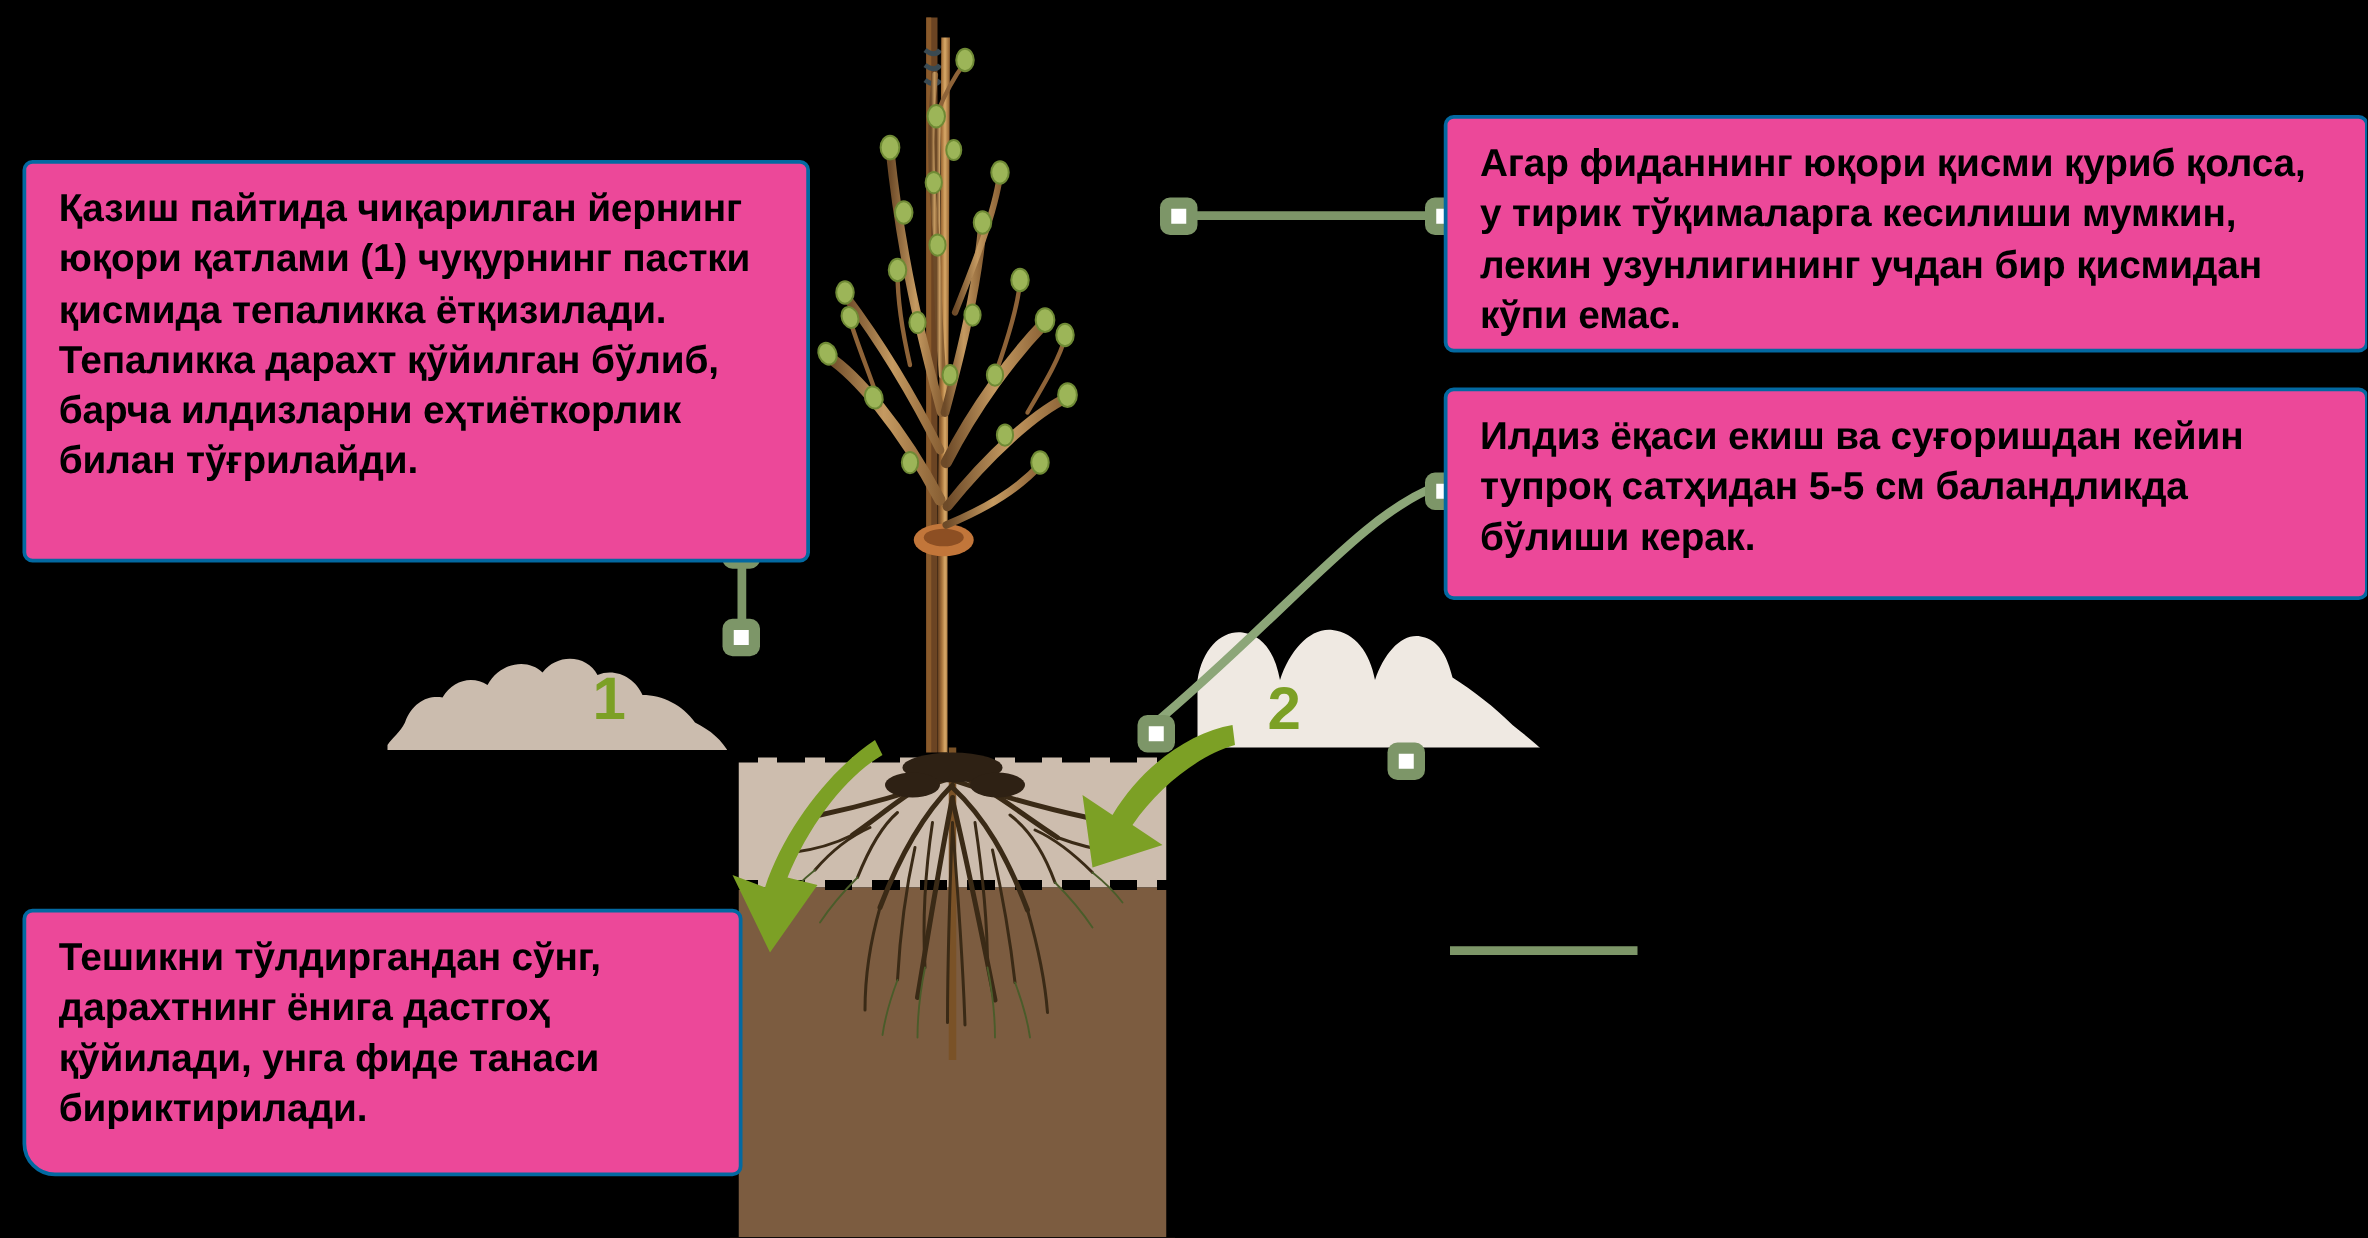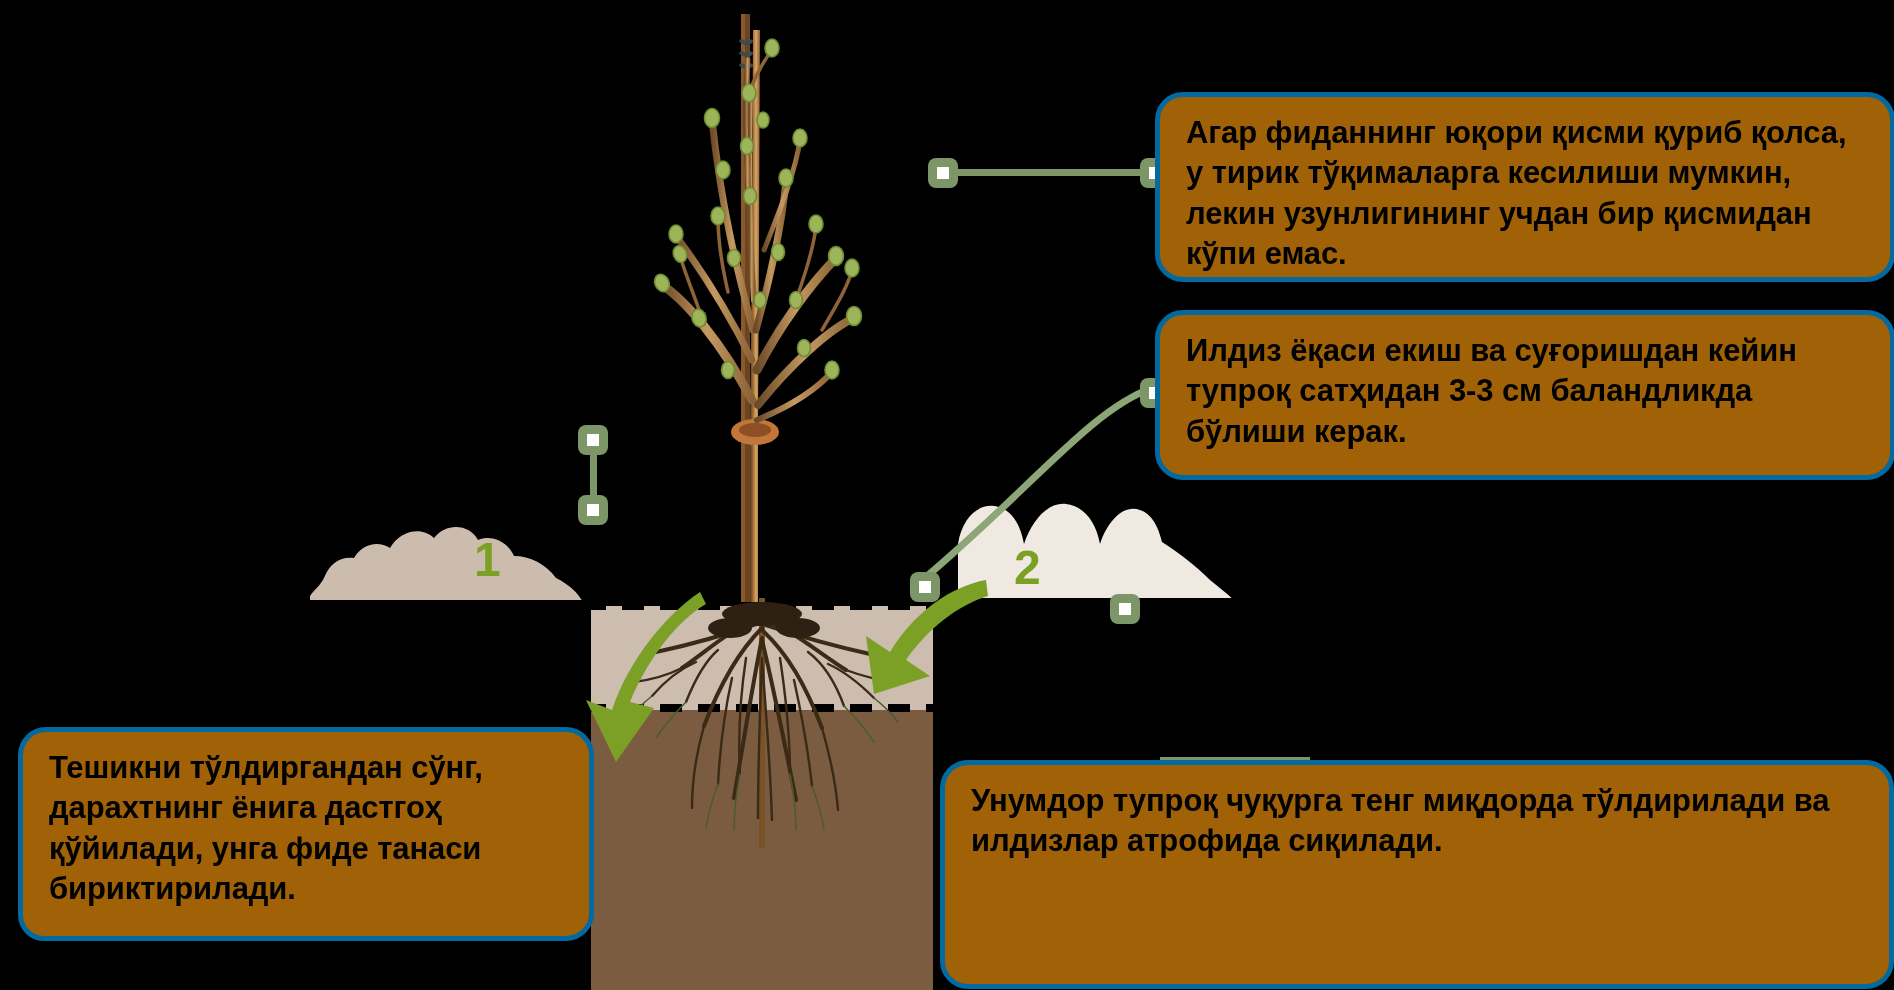"Агар фиданнинг юқори қисми қуриб" .callout { background: #a16207 -> #ec4899; border: 5px solid #0369a1 -> 3px solid #0369a1; border-radius: 28px -> 8px }
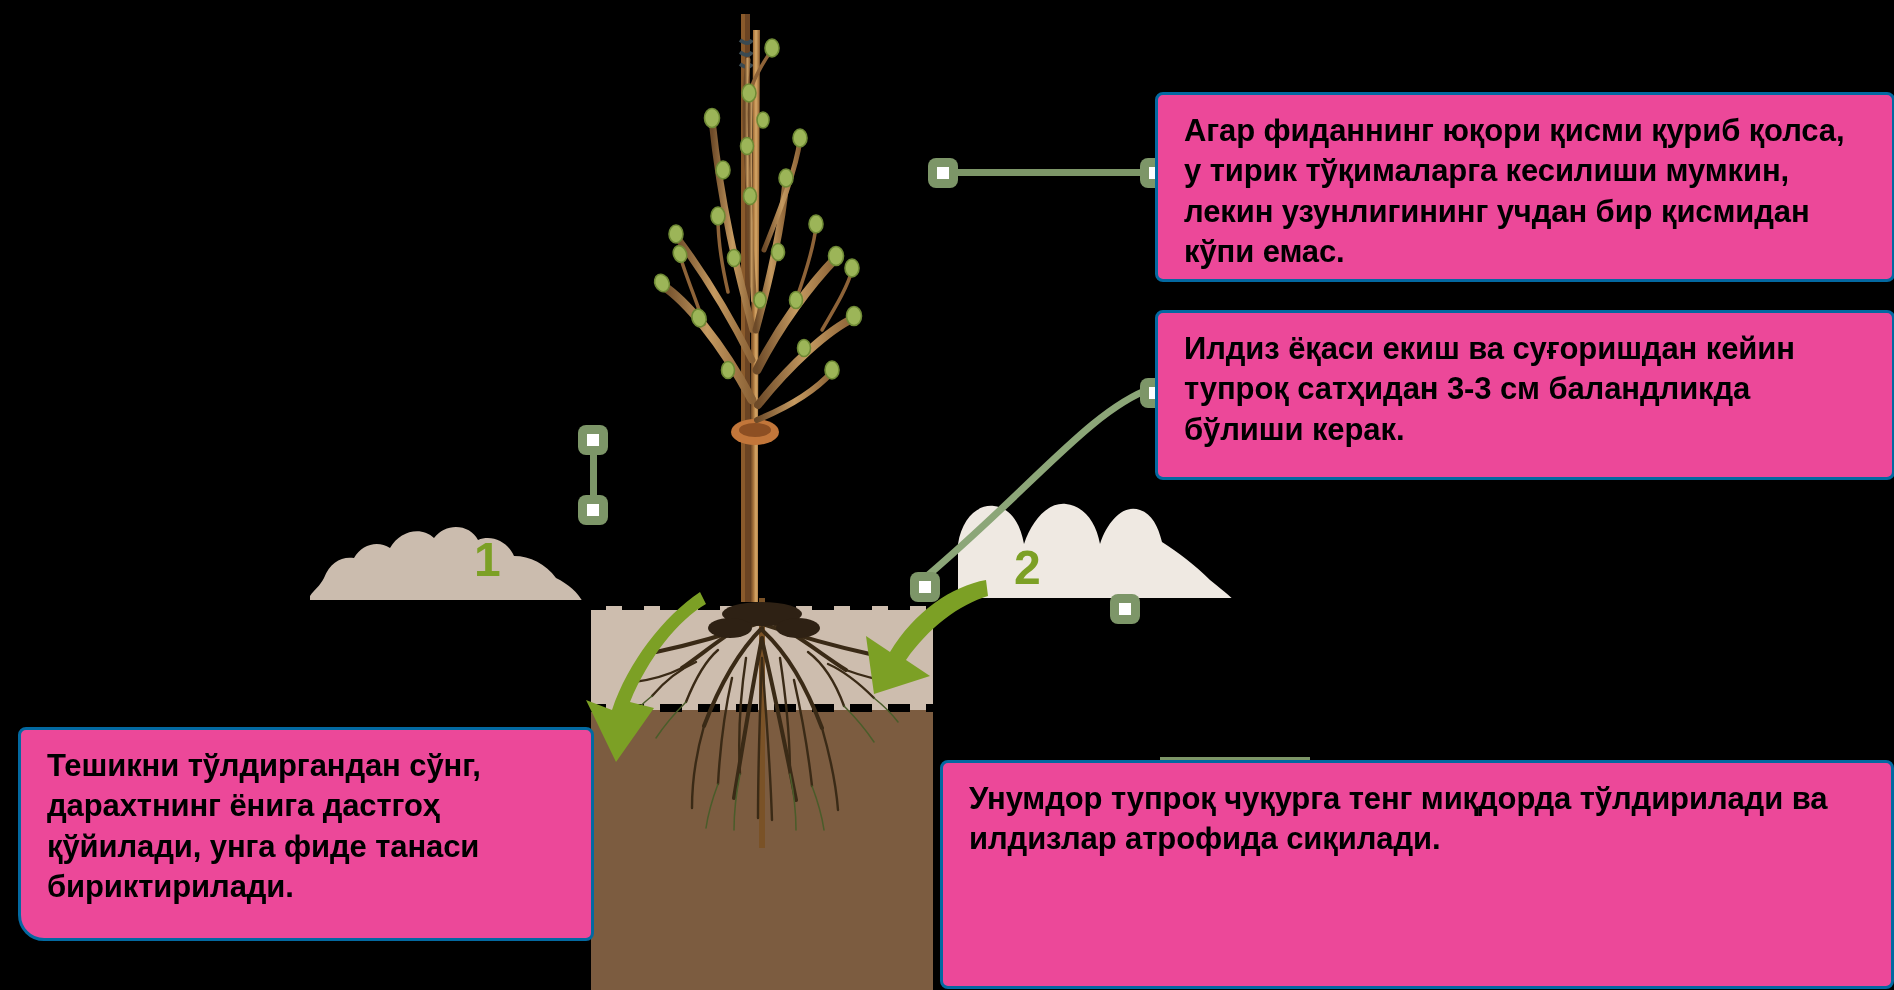"Қазиш пайтида чиқарилган йернинг юқори" div.callout { html: none -> <div> <p>Қазиш пайтида чиқарилган йернинг юқори қатлами (1) чуқурнинг пастки қисмида тепаликка ётқизилади. Тепаликка дарахт қўйилган бўлиб, барча илдизларни еҳтиёткорлик билан тўғрилайди.</p> </div> }
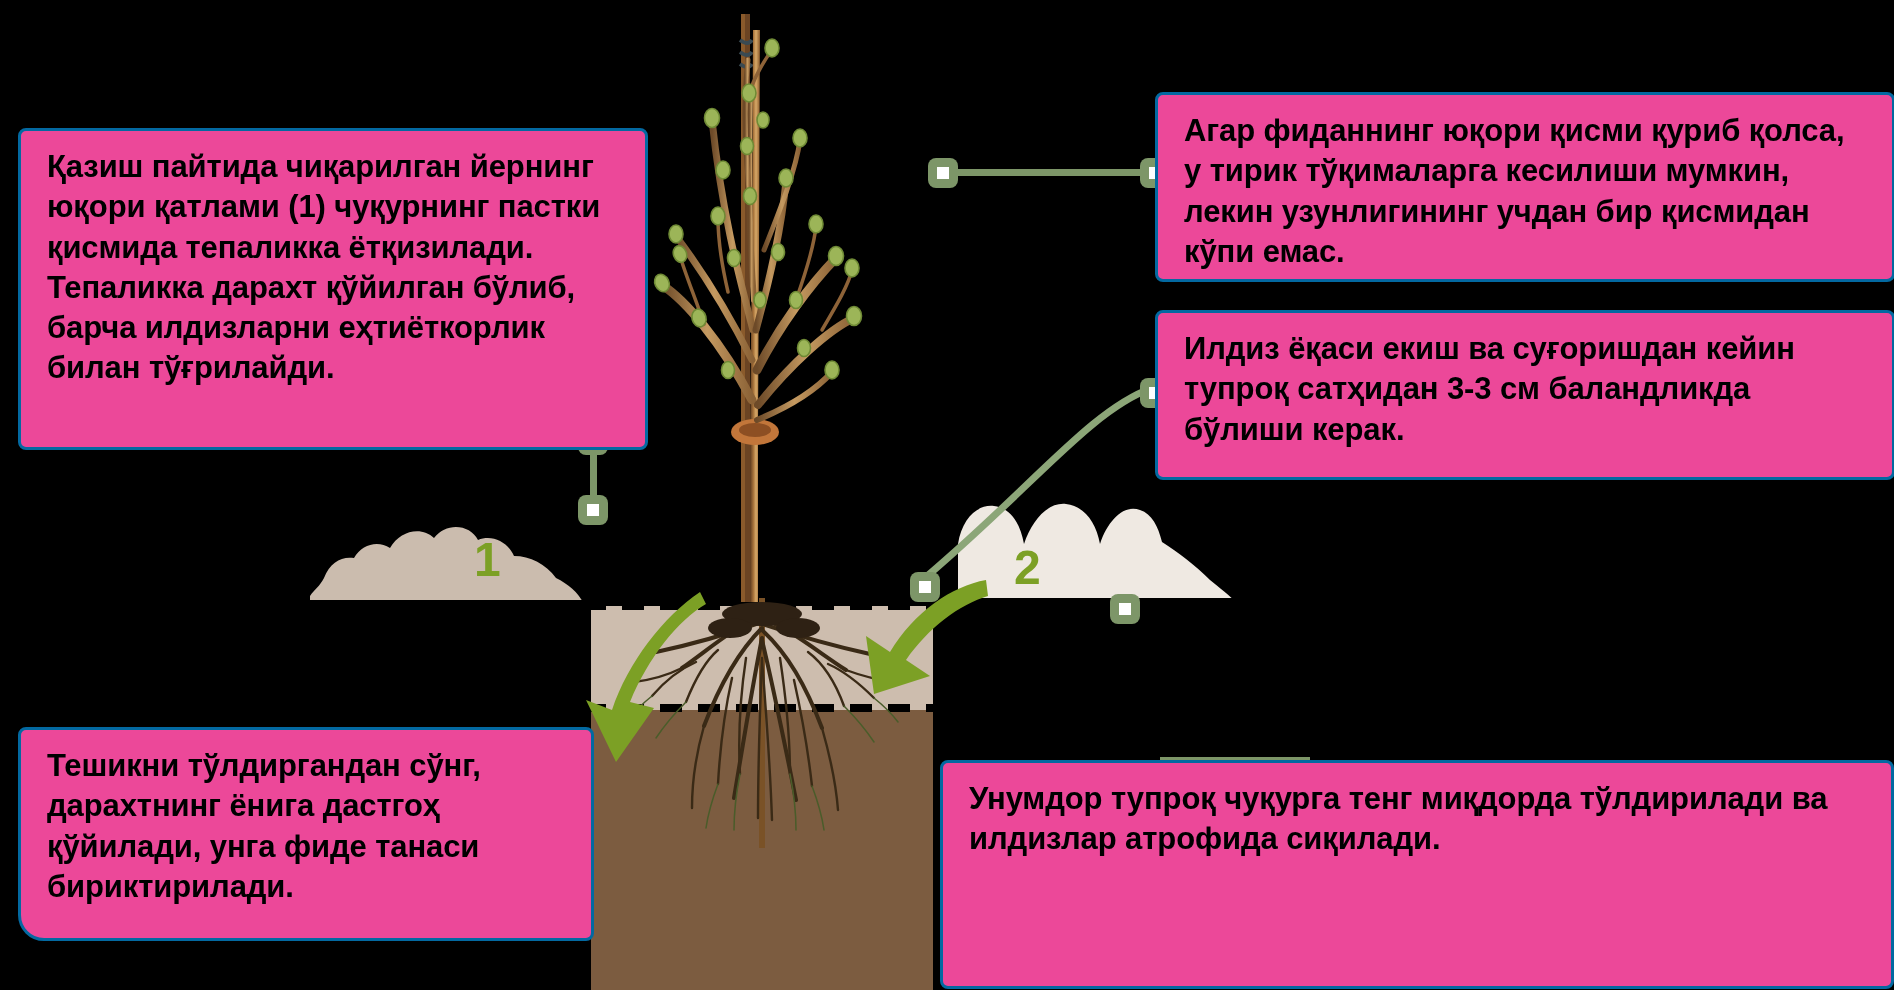"Илдиз ёқаси екиш ва суғоришдан" p { text: 3-3 -> 5-5 }
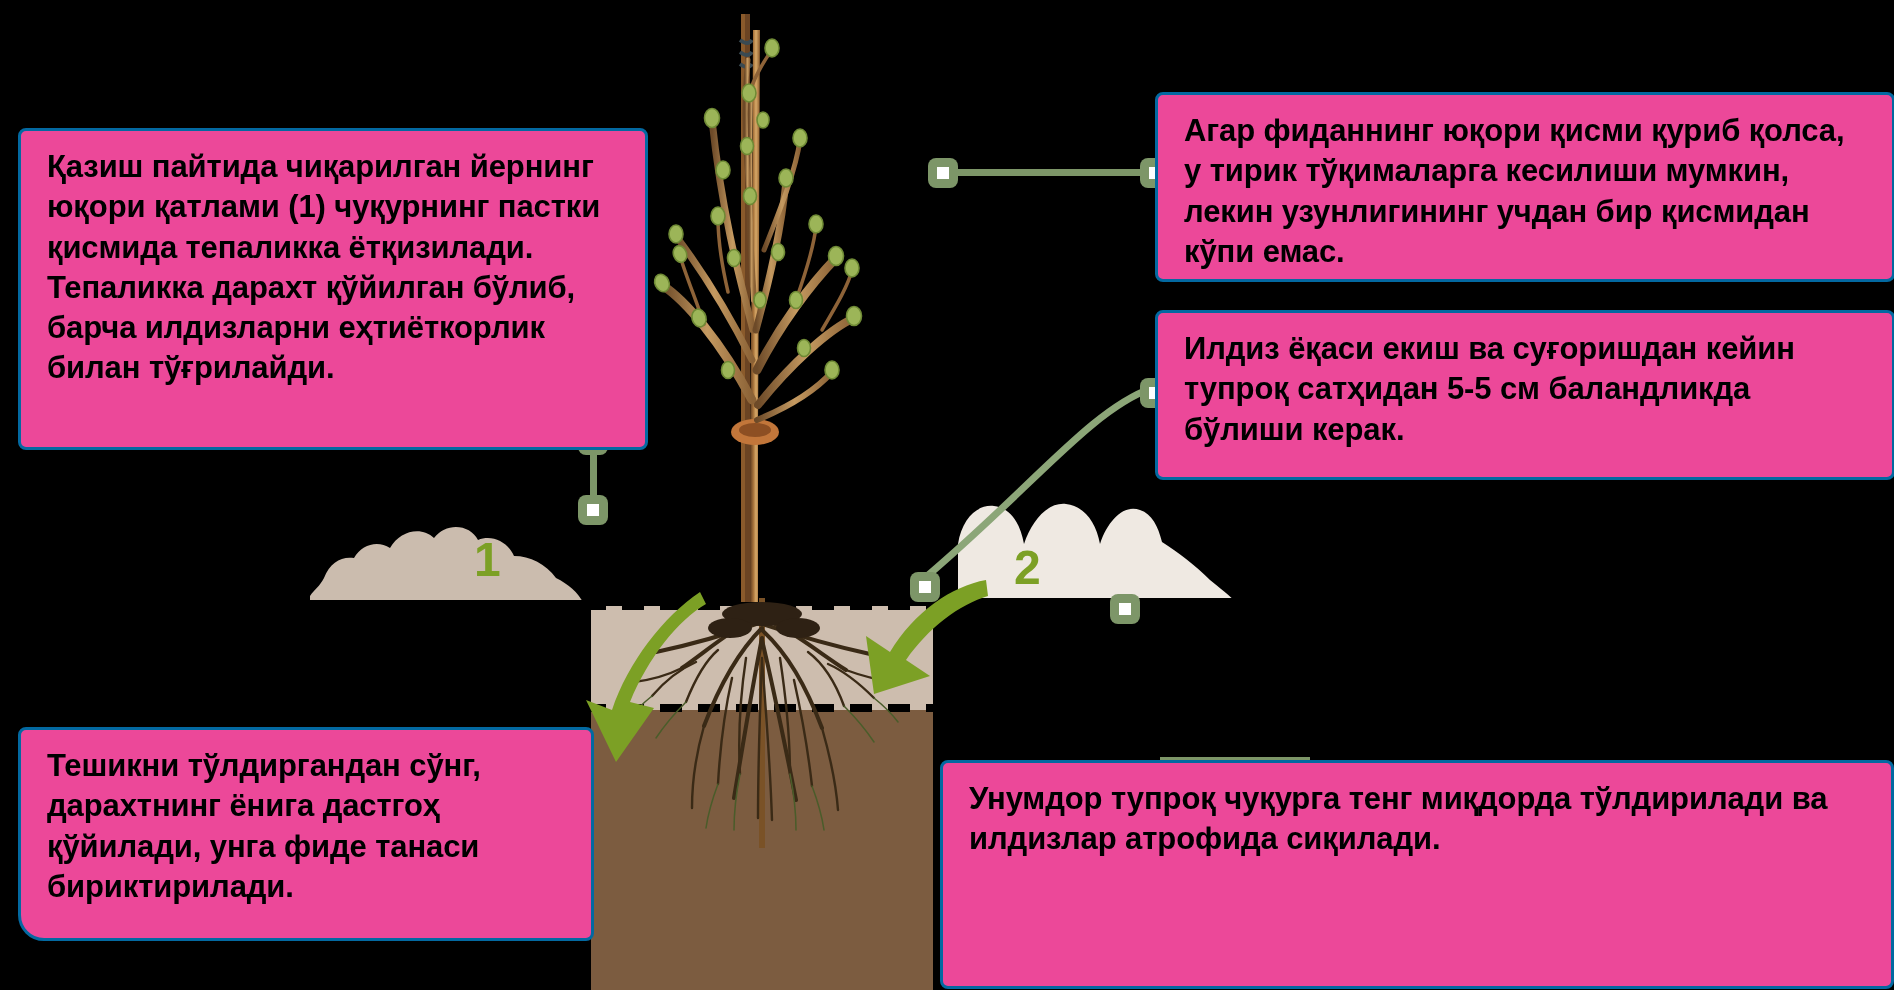"Унумдор тупроқ чуқурга тенг миқдорда" div.callout { html: <div> <p>Унумдор тупроқ чуқурга тенг миқдорда тўлдирилади ва илдизлар атрофида сиқилади.</p> </div> -> none }
